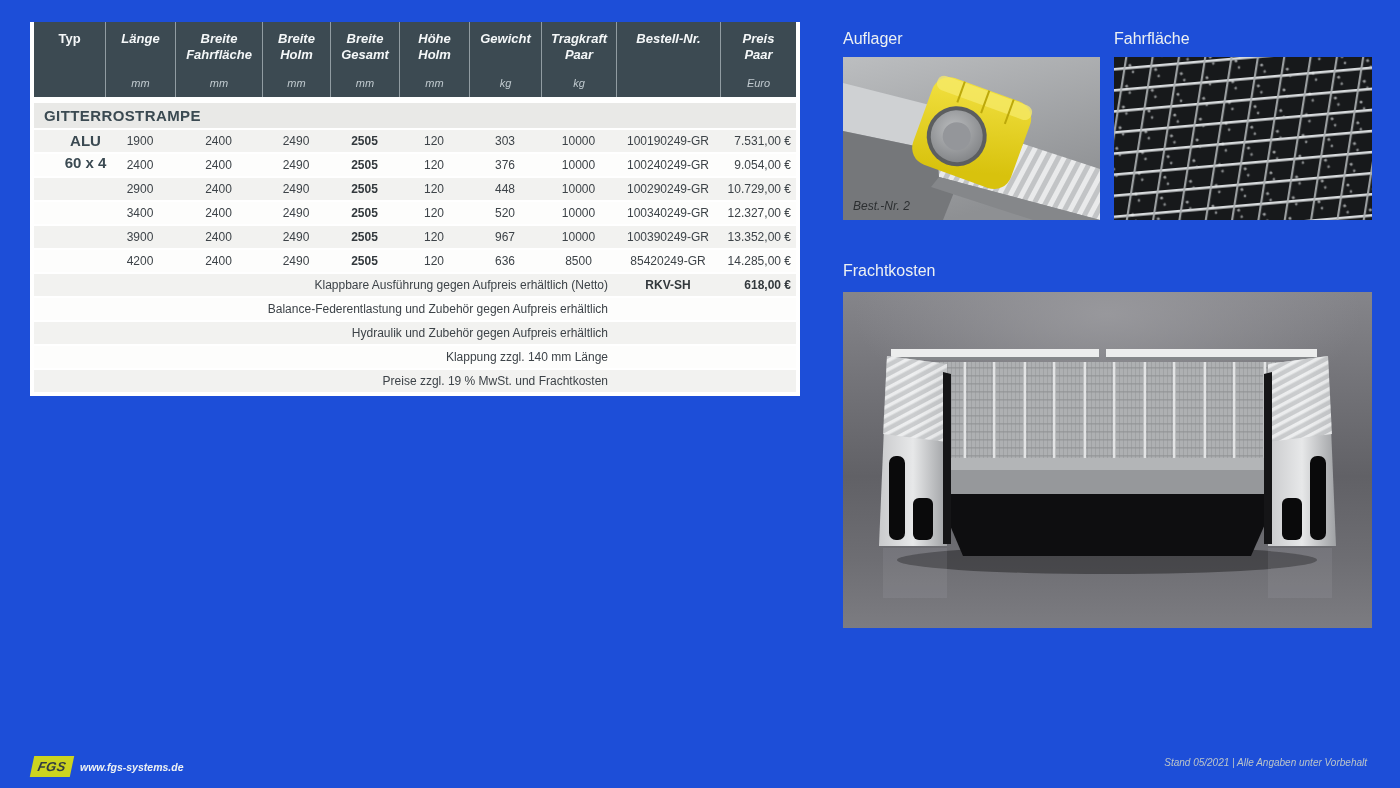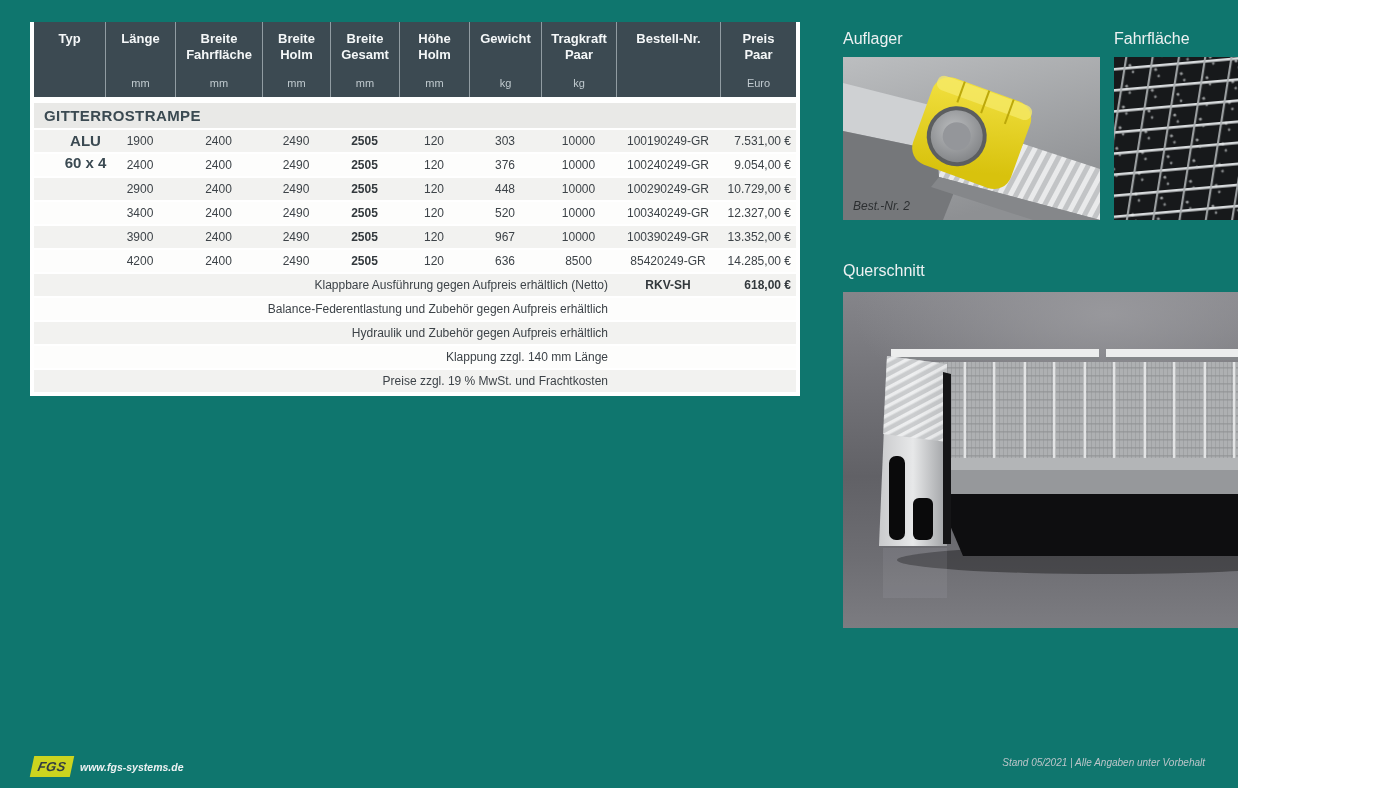"Typ" .sheet { background: #0f766e -> #1d4ed8; width: 1238px -> 1400px }
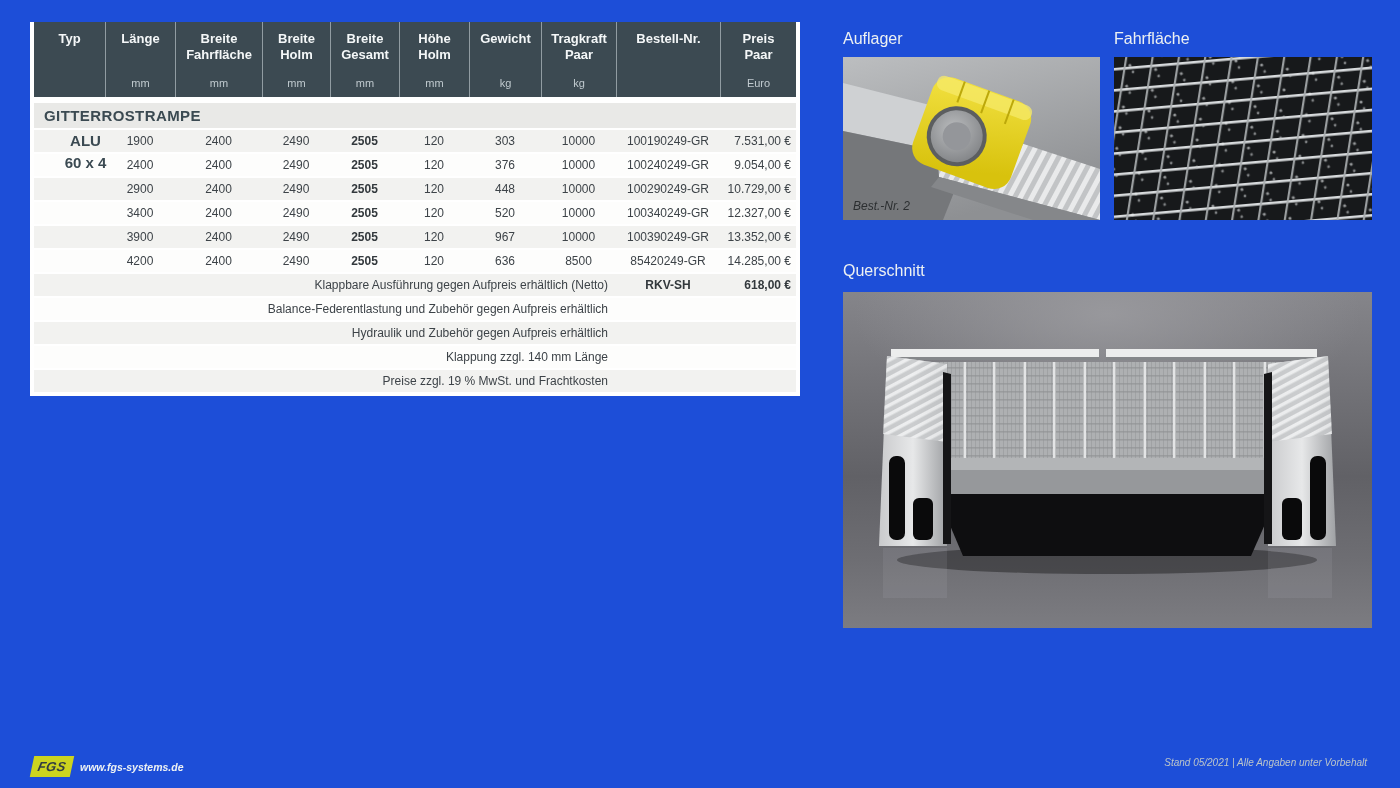"Länge" .hcell + .hcell { font-style: none -> italic }
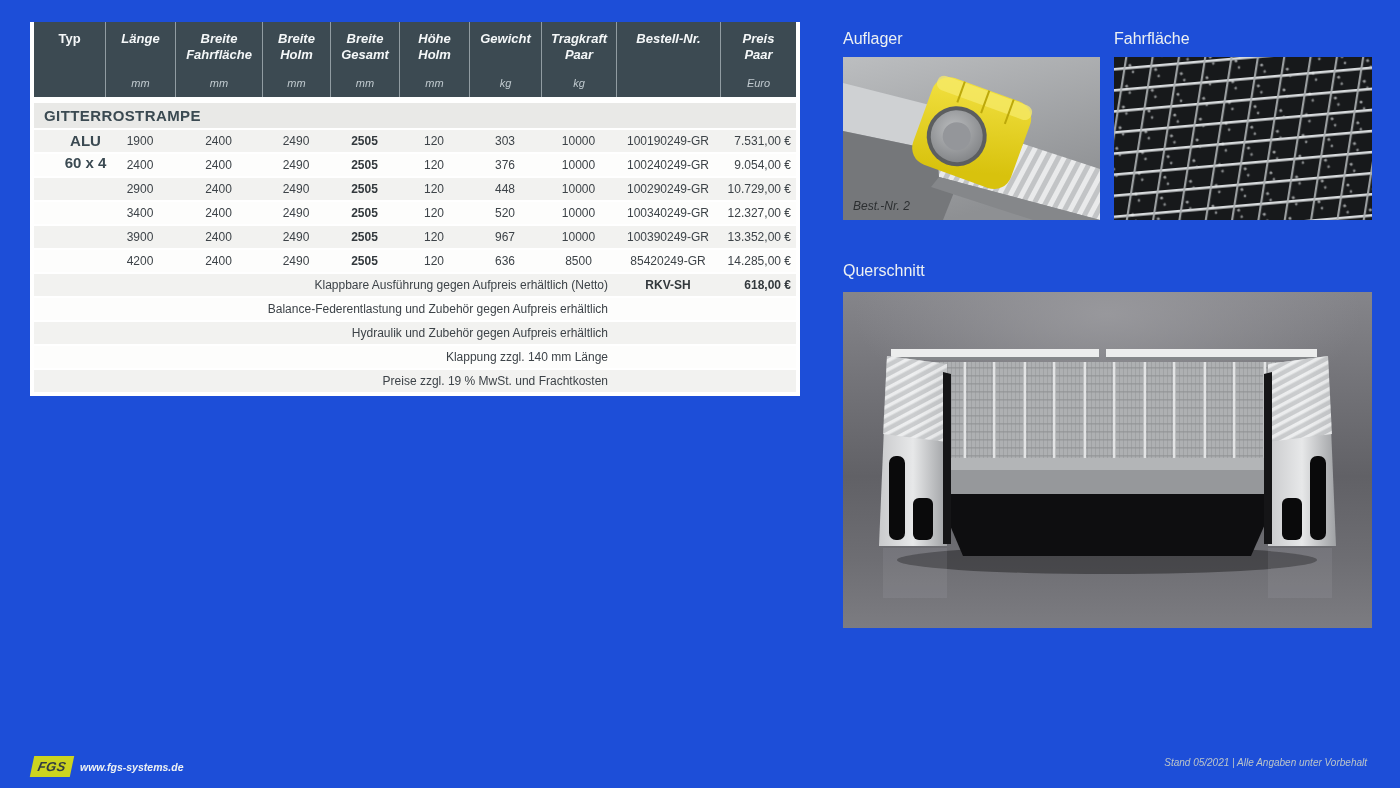"Querschnitt" div.fig-label { text: Querschnitt -> Frachtkosten }
